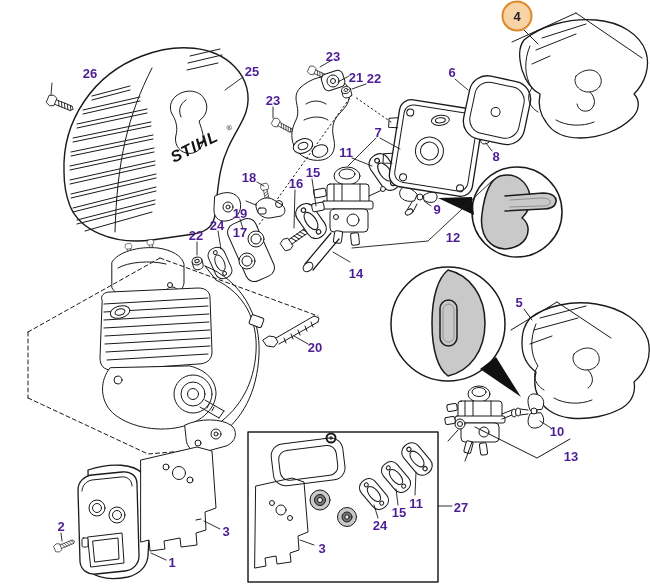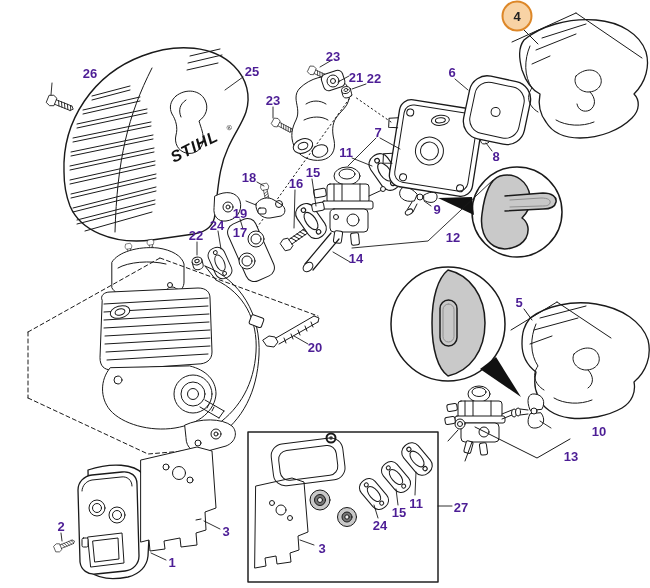"14" div.callout { top: 258px -> 273px }
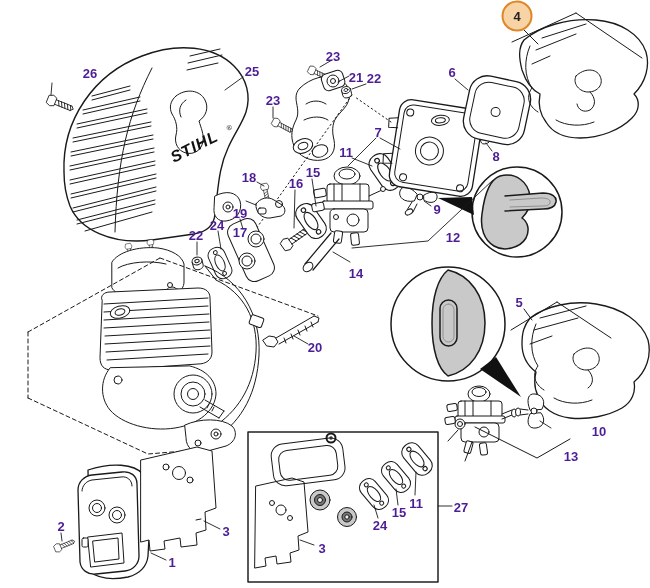"10" div.callout { margin-left: 42px -> none }
